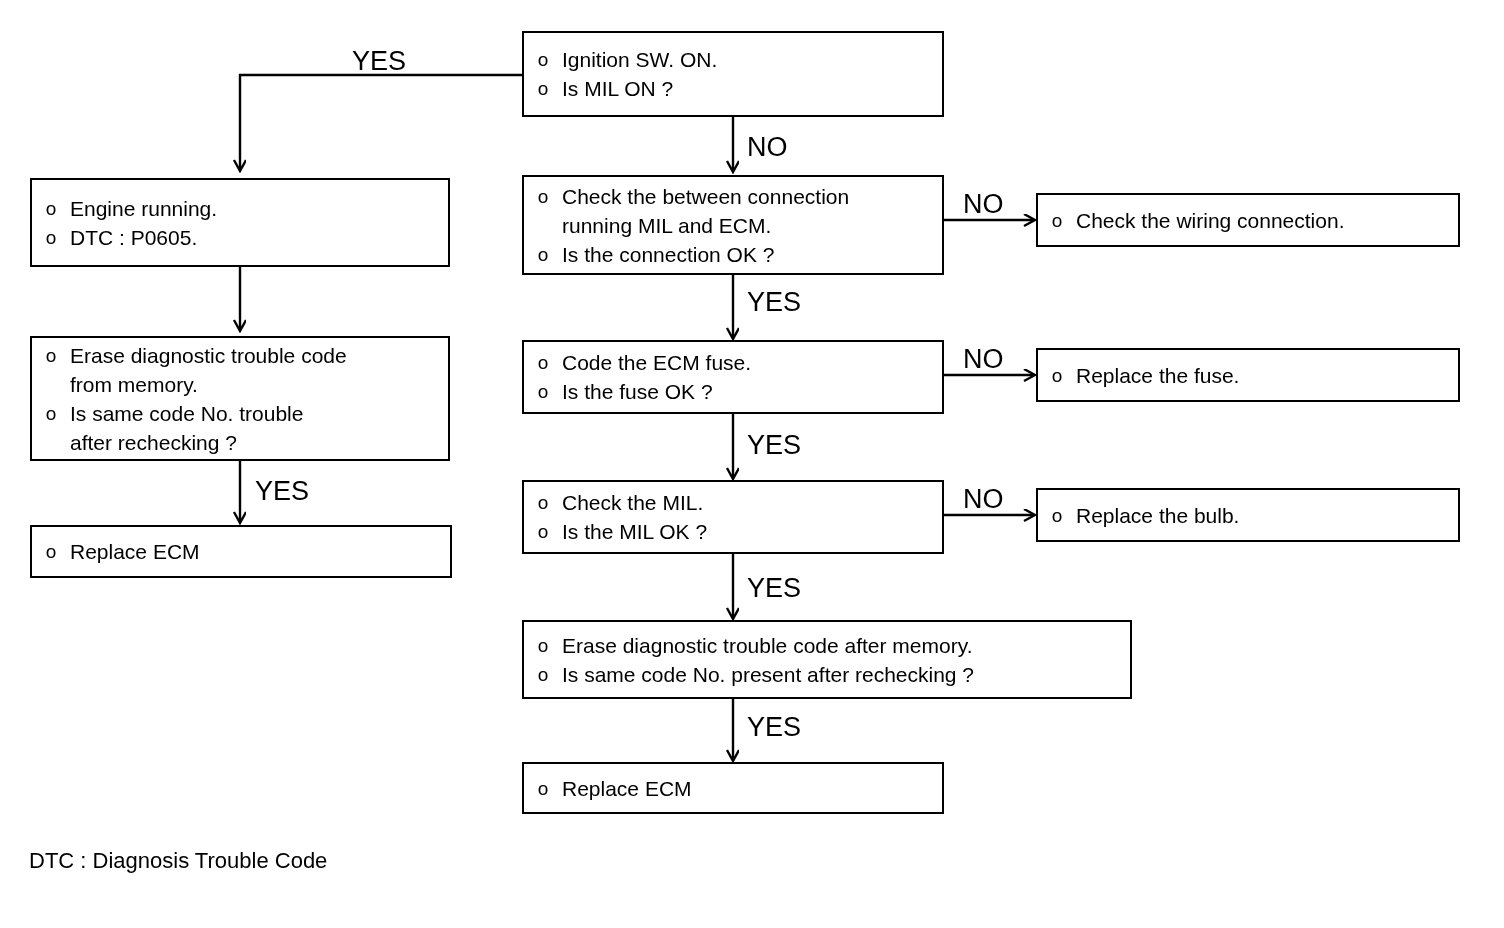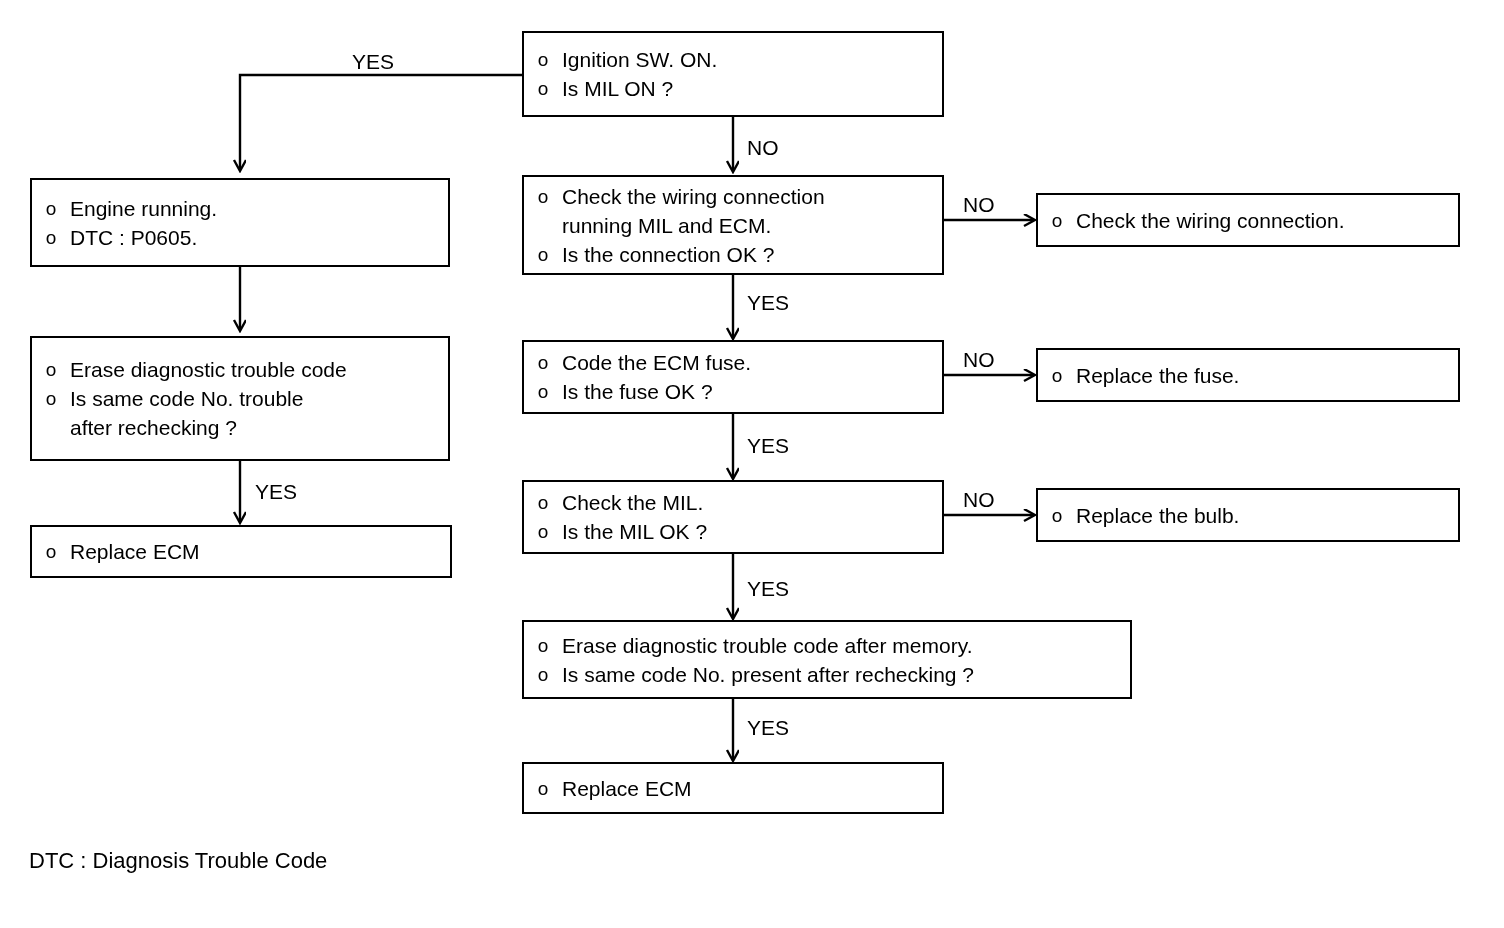"YES" .edge-label { font-size: 21px -> 27px }
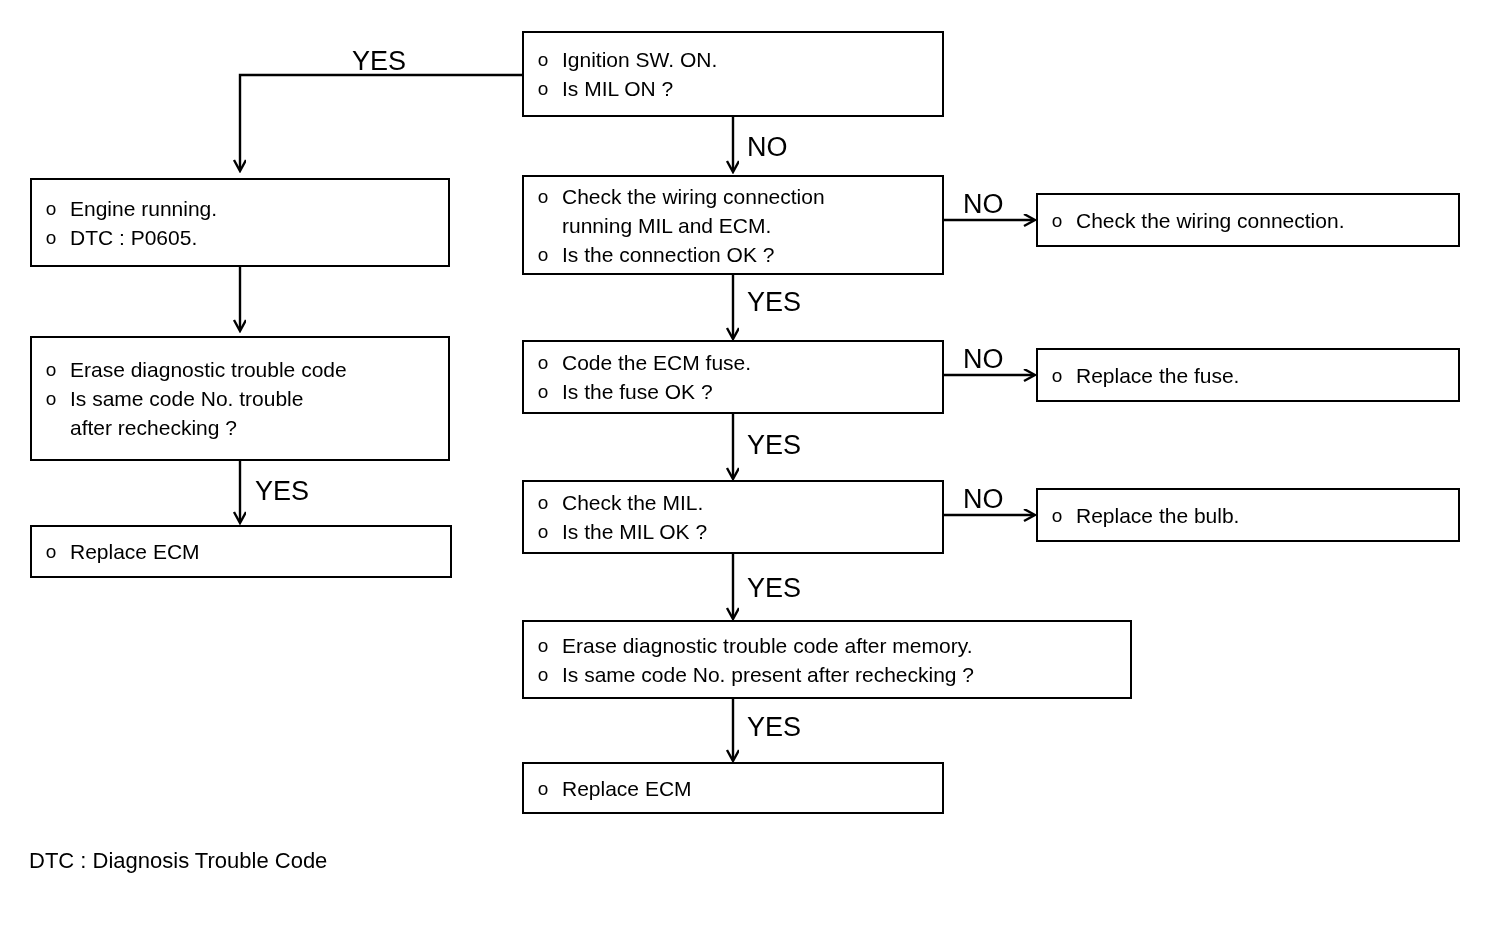"Check the wiring connection" span.ltext { text: wiring -> between }
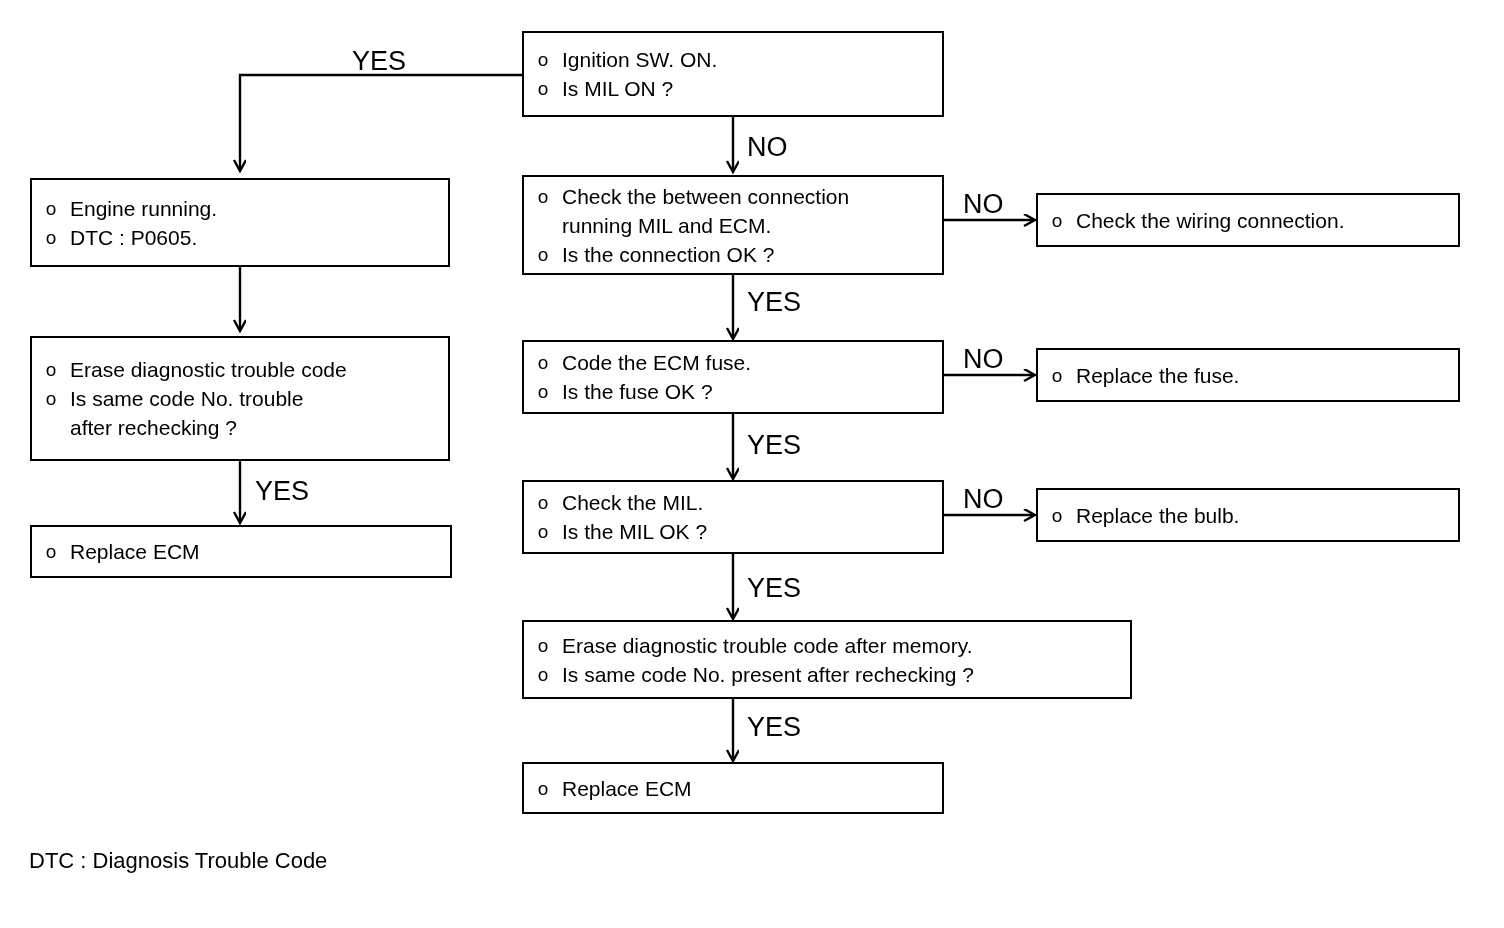"from memory." div.line { html: none -> <div> <span></span> <span>from memory.</span> </div> }
